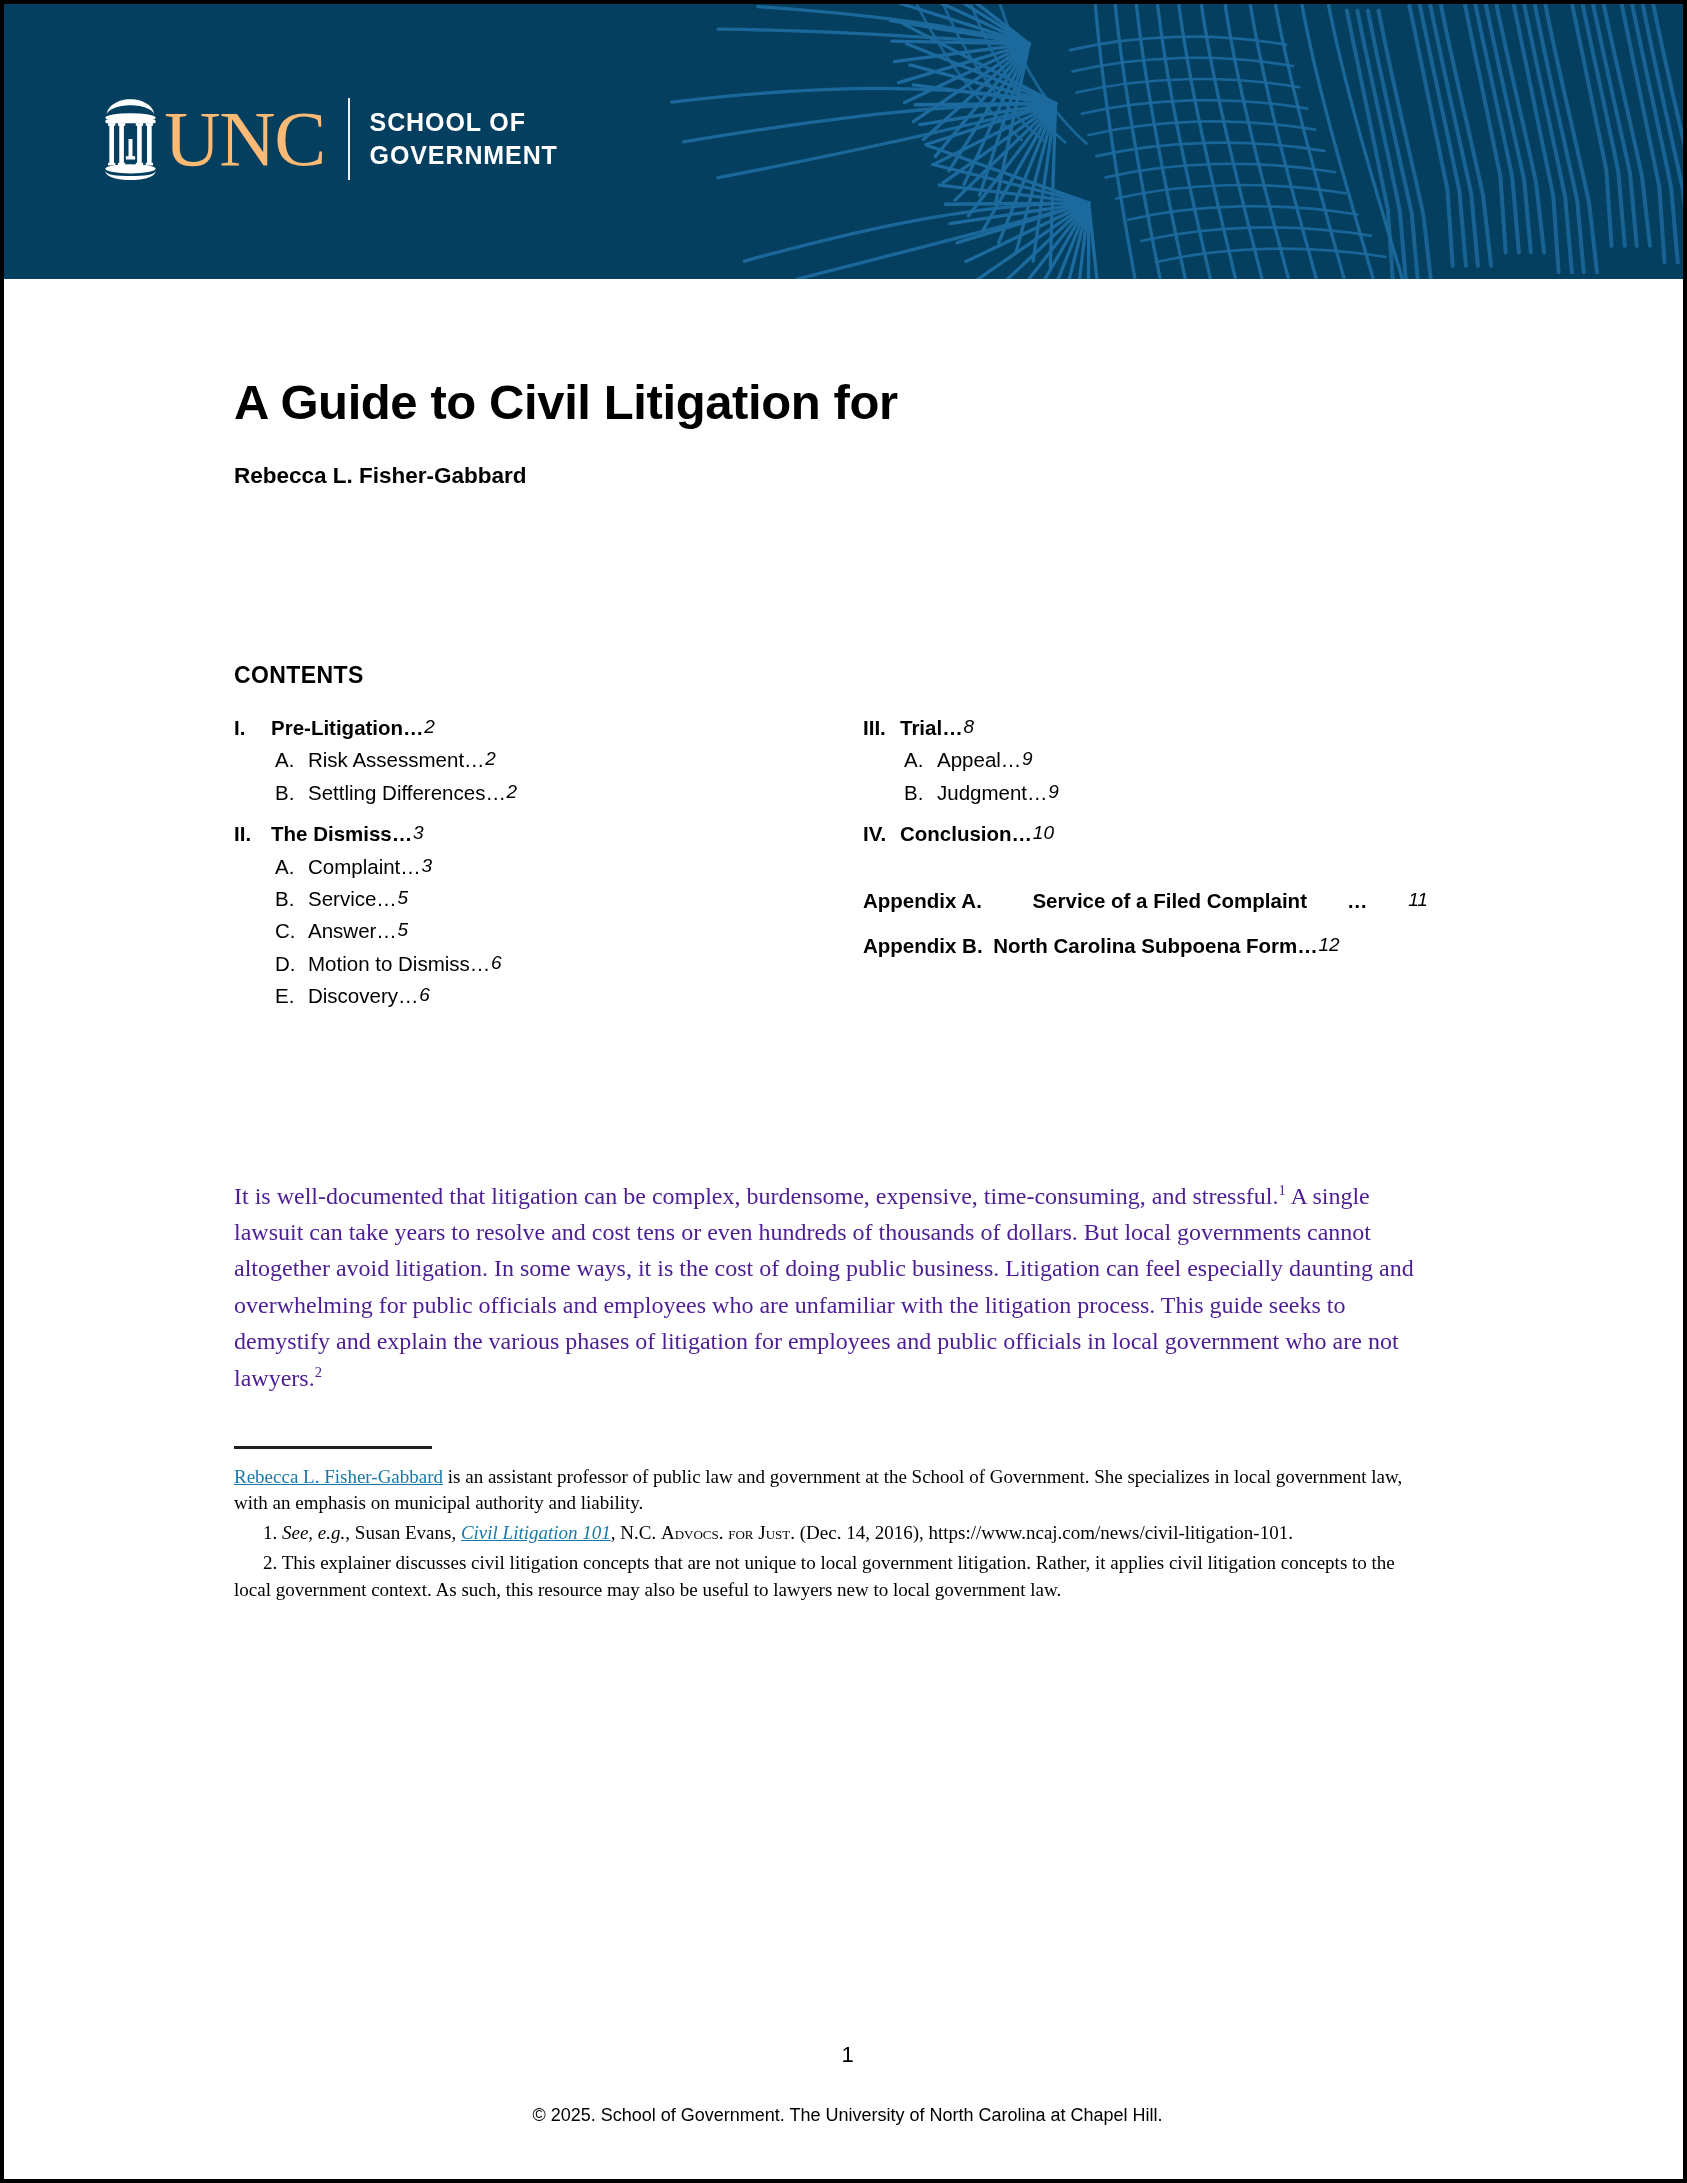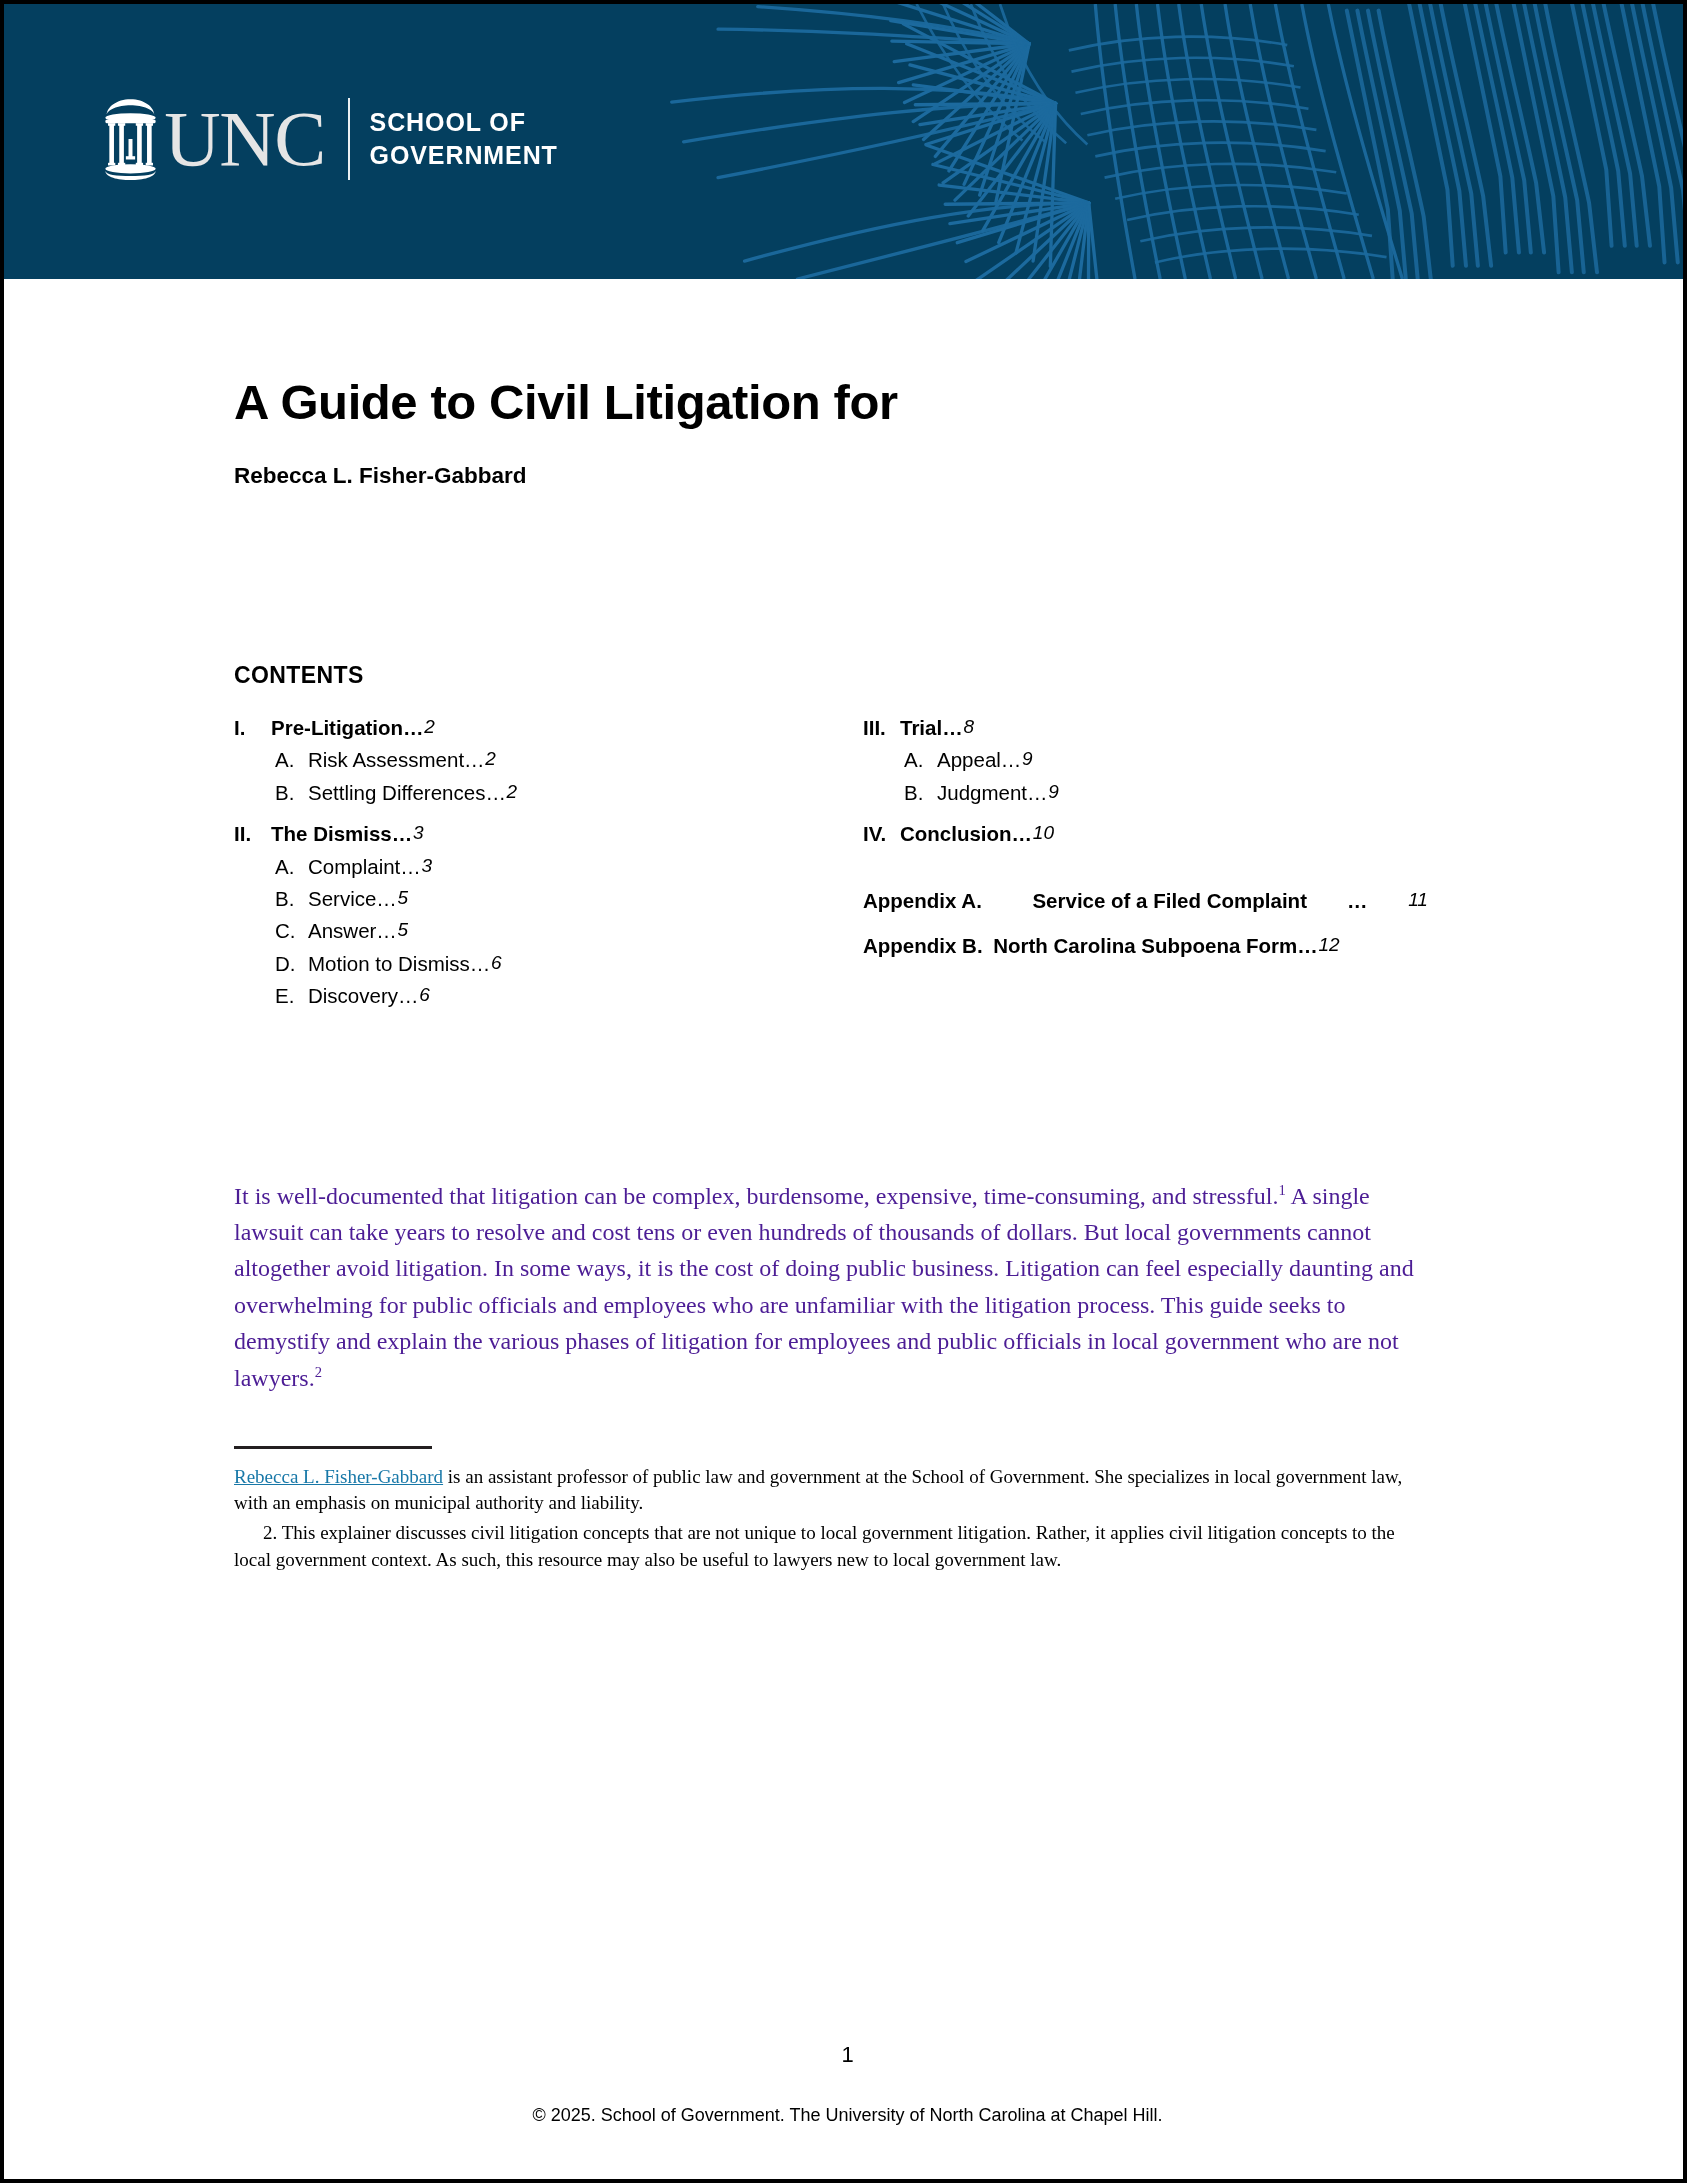"UNC" .unc-word { color: #e5e5e5 -> #fdba74 }
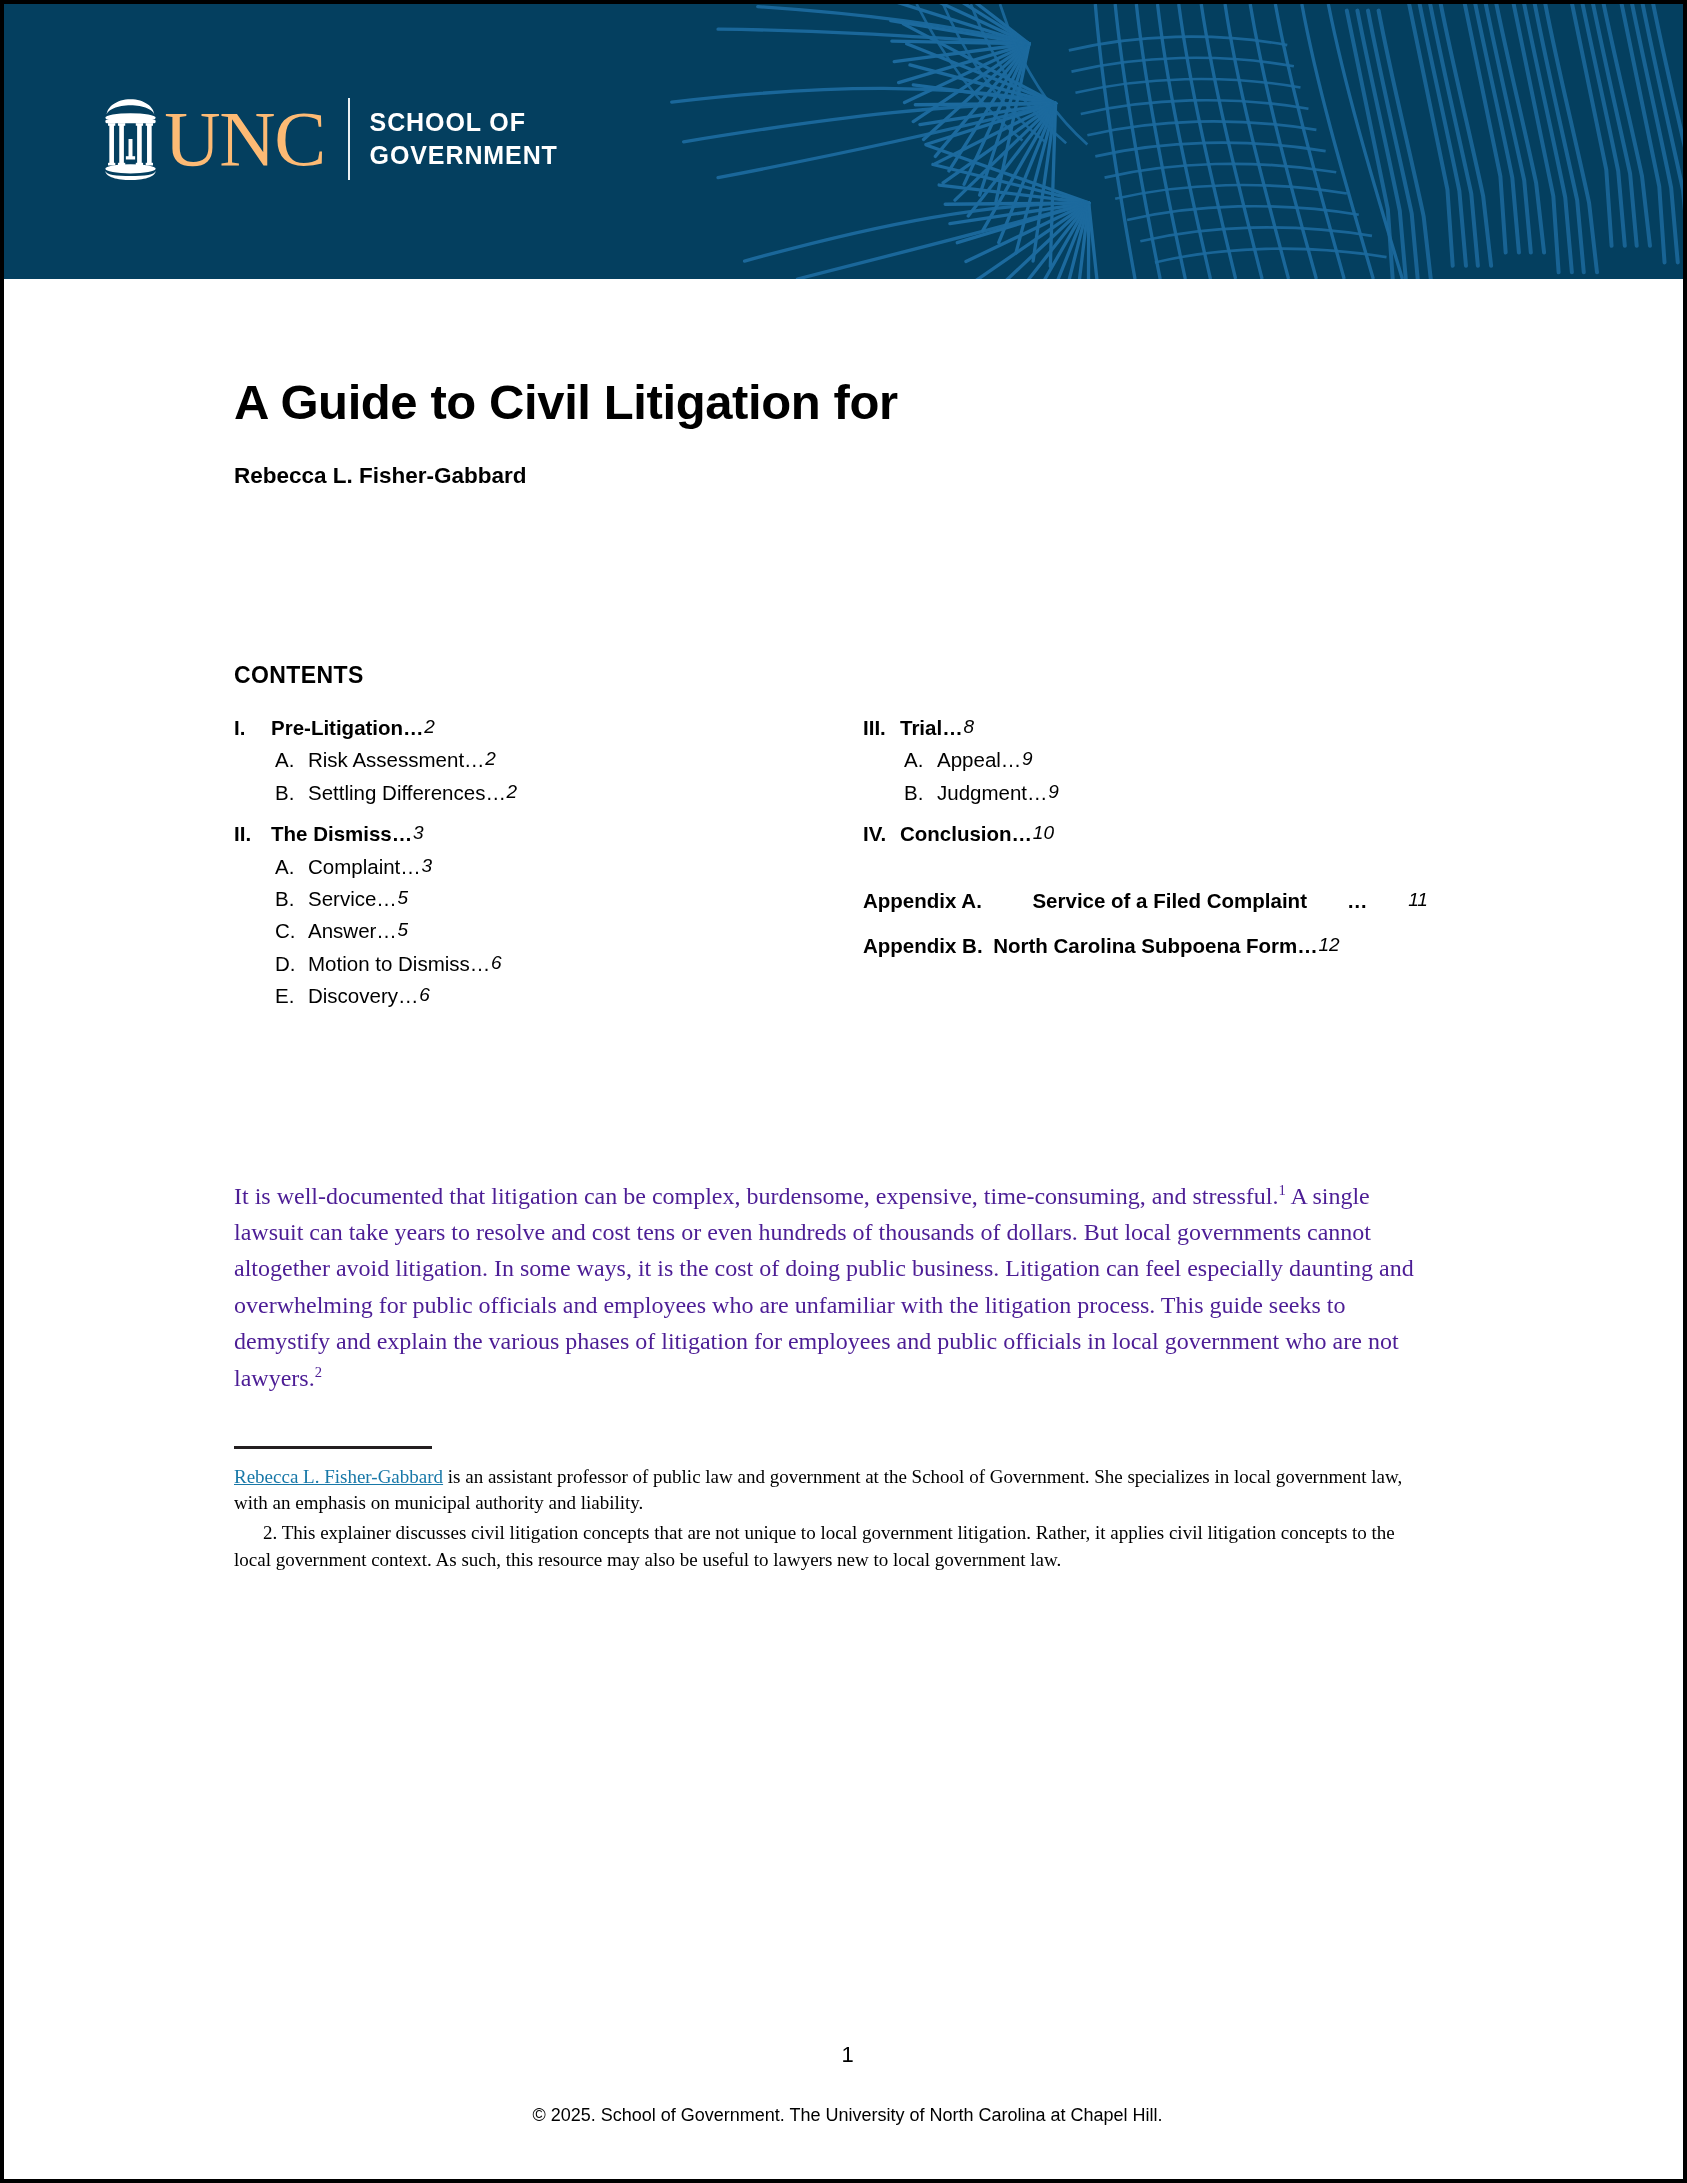"1. See, e.g., Susan Evans," div.footnote { html: none -> <div><span>1.</span> <span>See, e.g.</span><span>, Susan Evans, </span><a>Civil Litigation 101</a><span>, N.C. </span><span>Advocs. for Just.</span><span> (Dec. 14, 2016), https://www.ncaj.com/news/civil-litigation-101.</span></div> }
